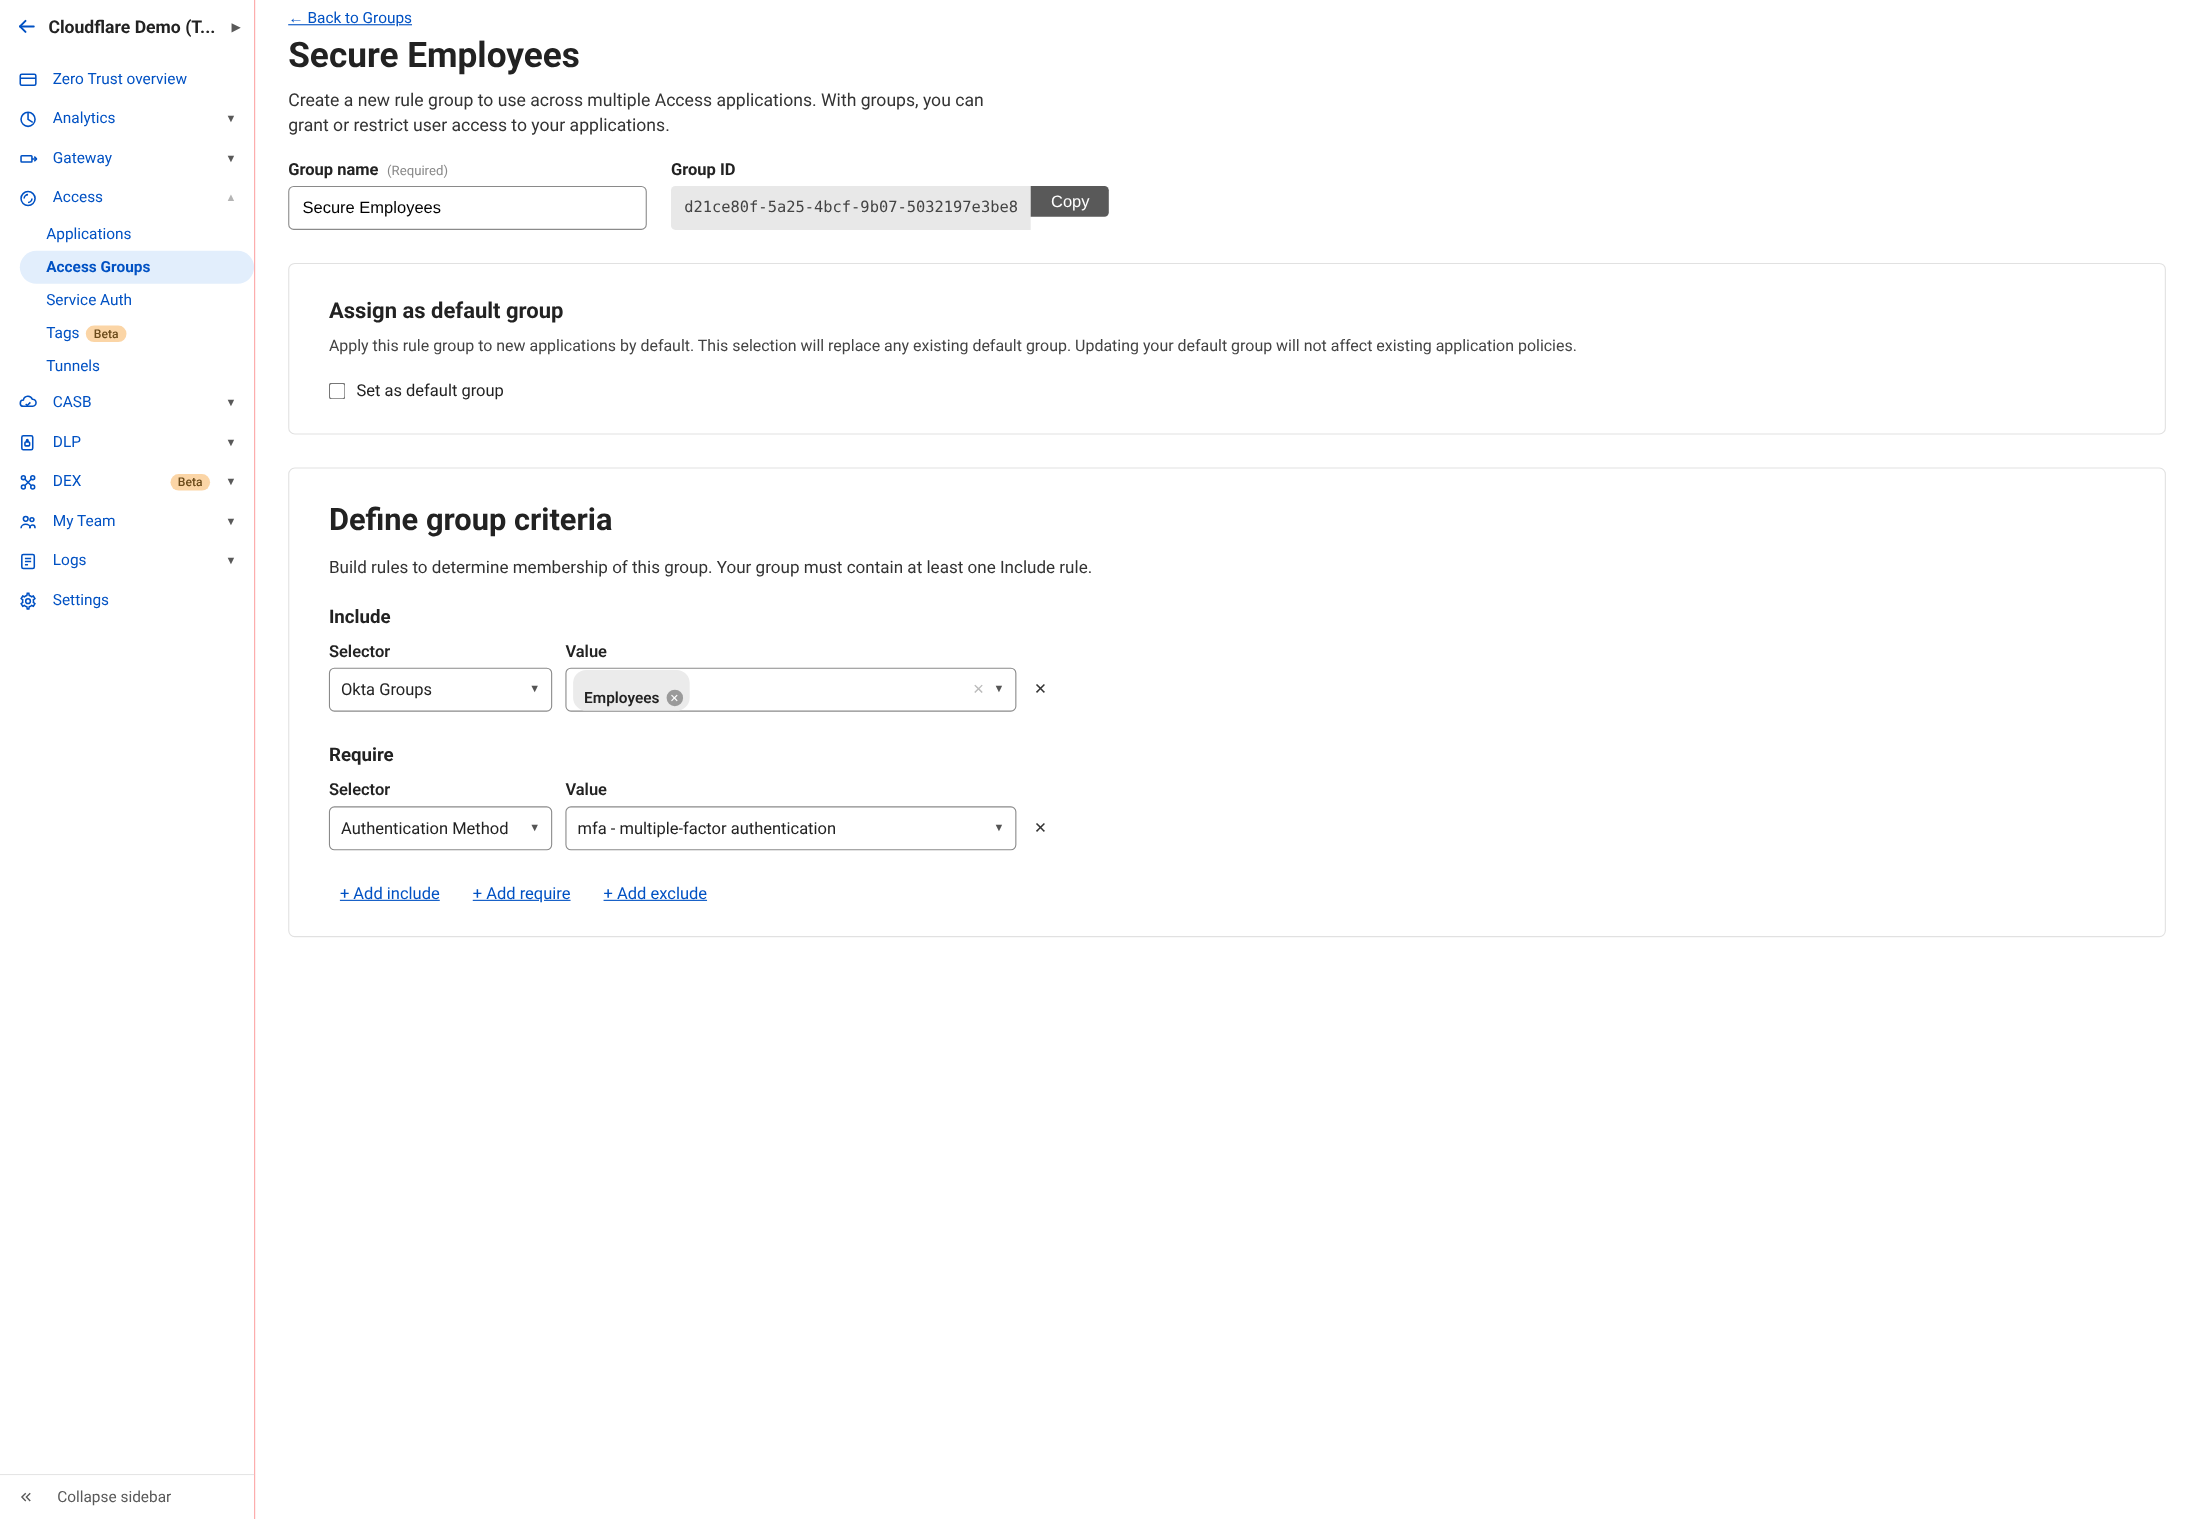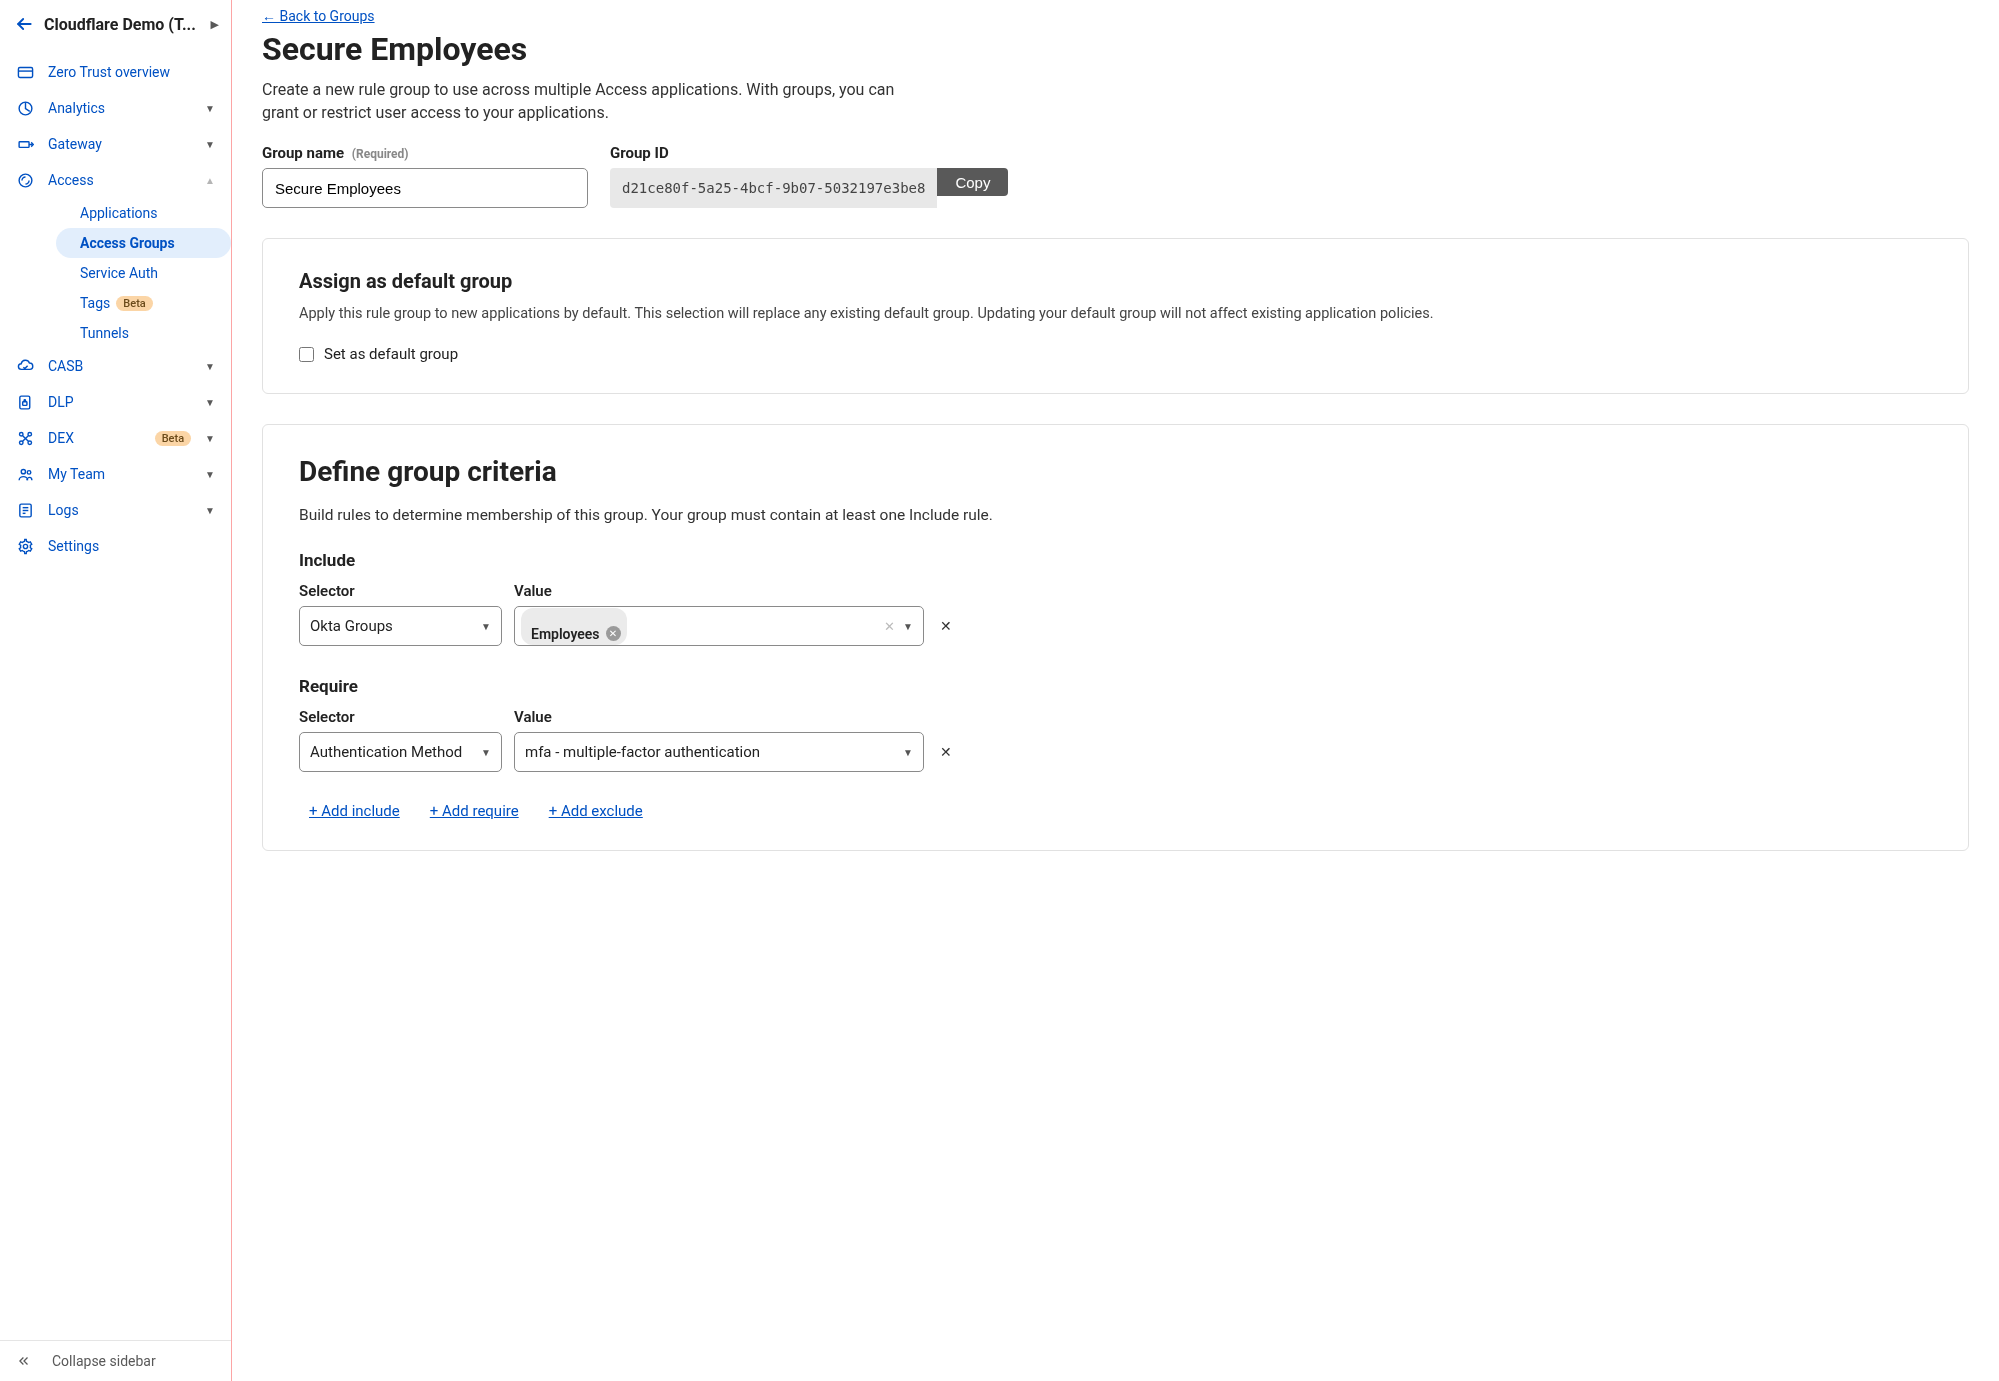"(Required)" .field-label .req { font-weight: 700 -> 400 }
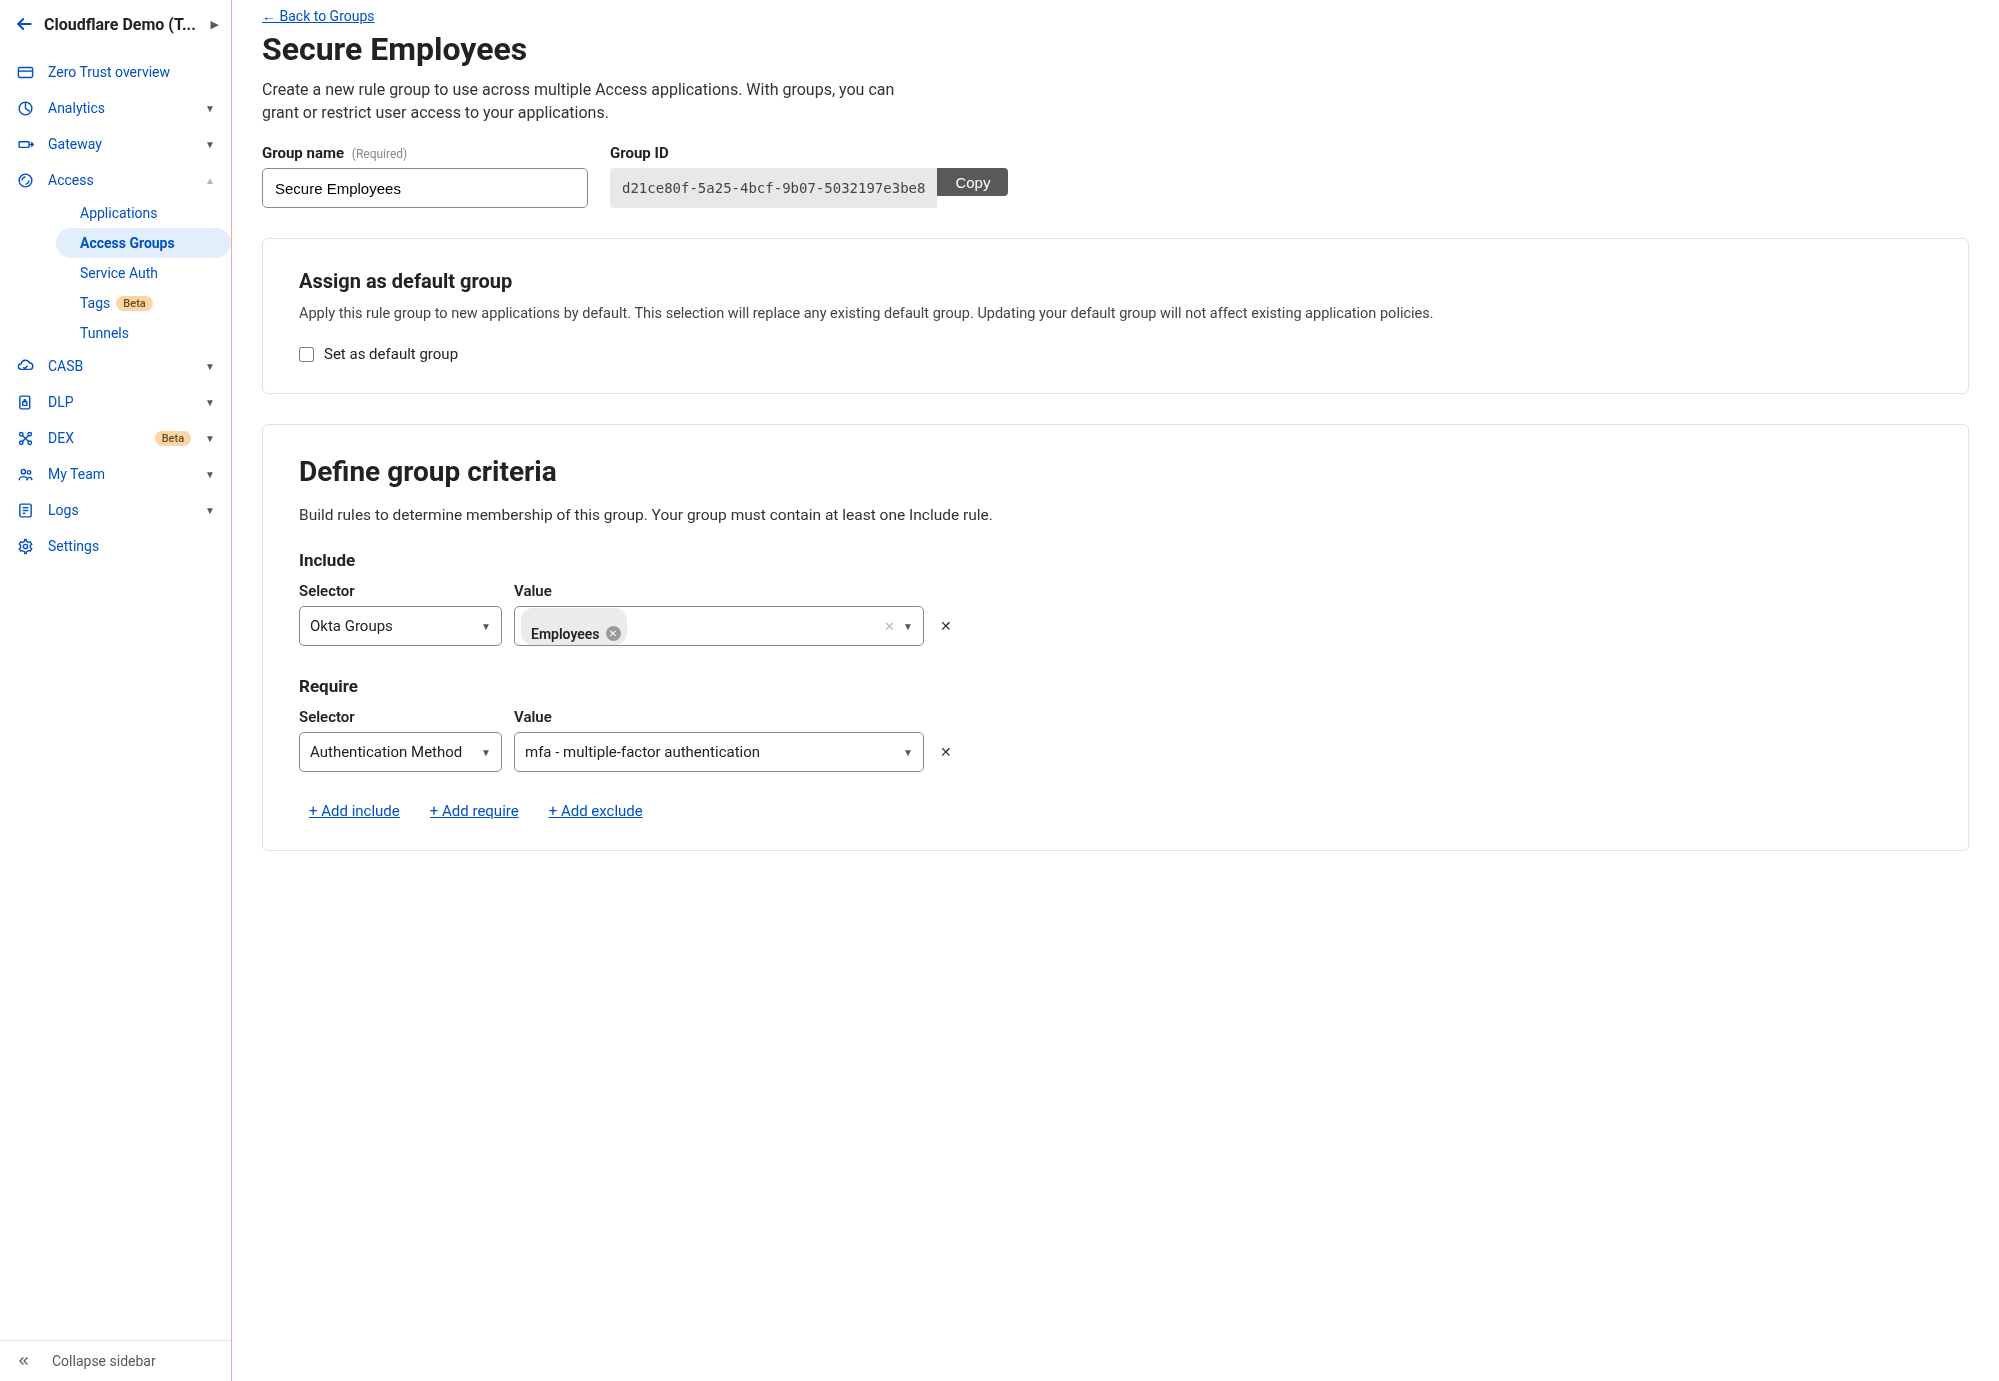"Applications" .nav-sub { padding-left: 80px -> 42px }
